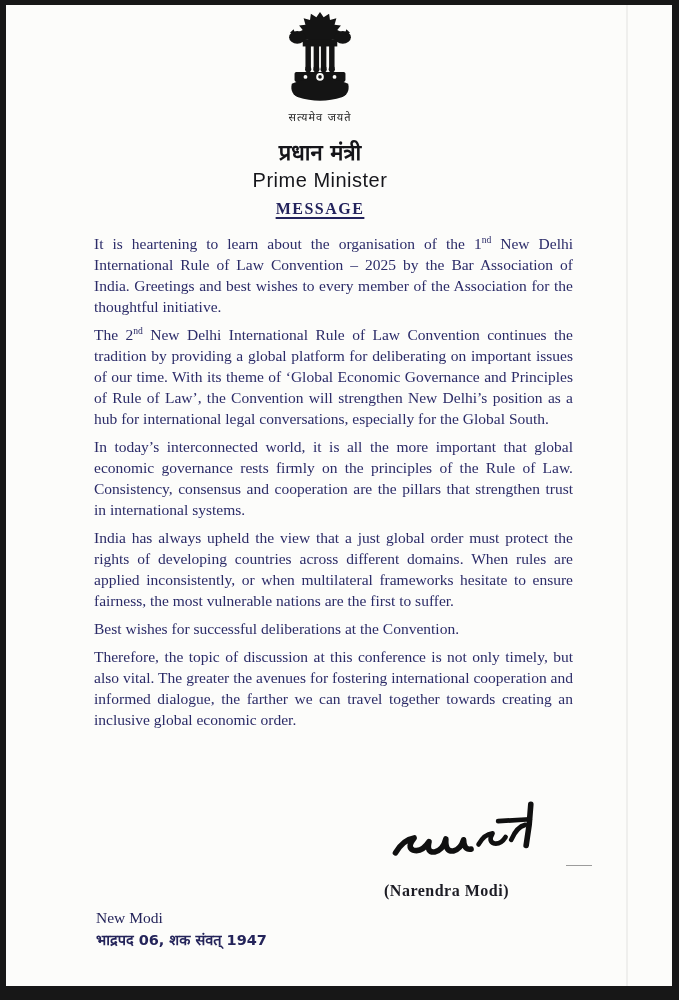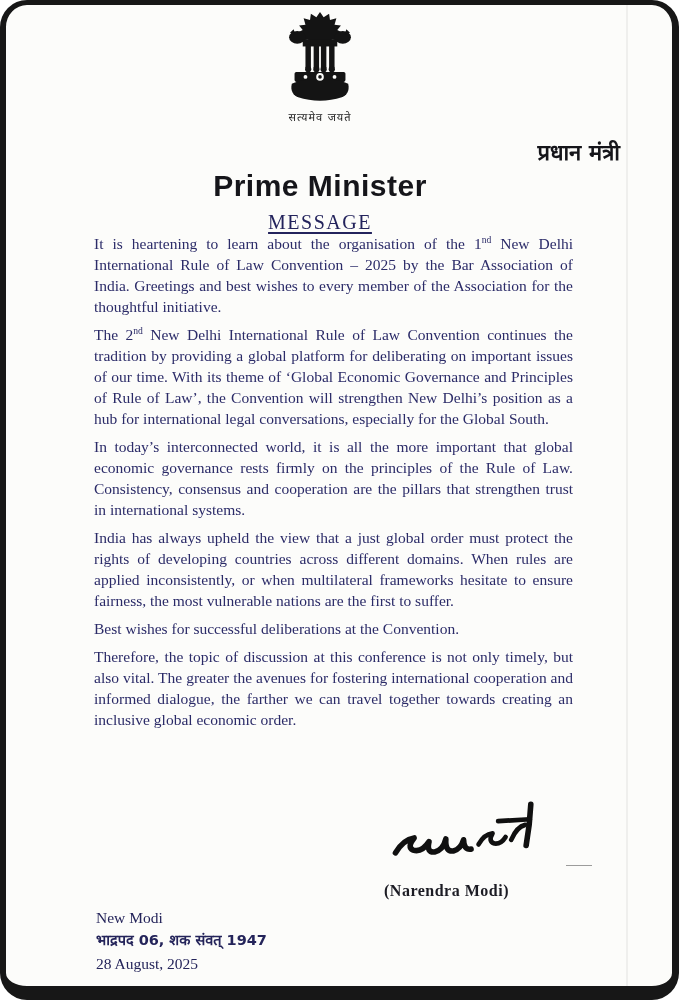"सत्यमेव जयते" .scan { border-radius: 27px -> none }
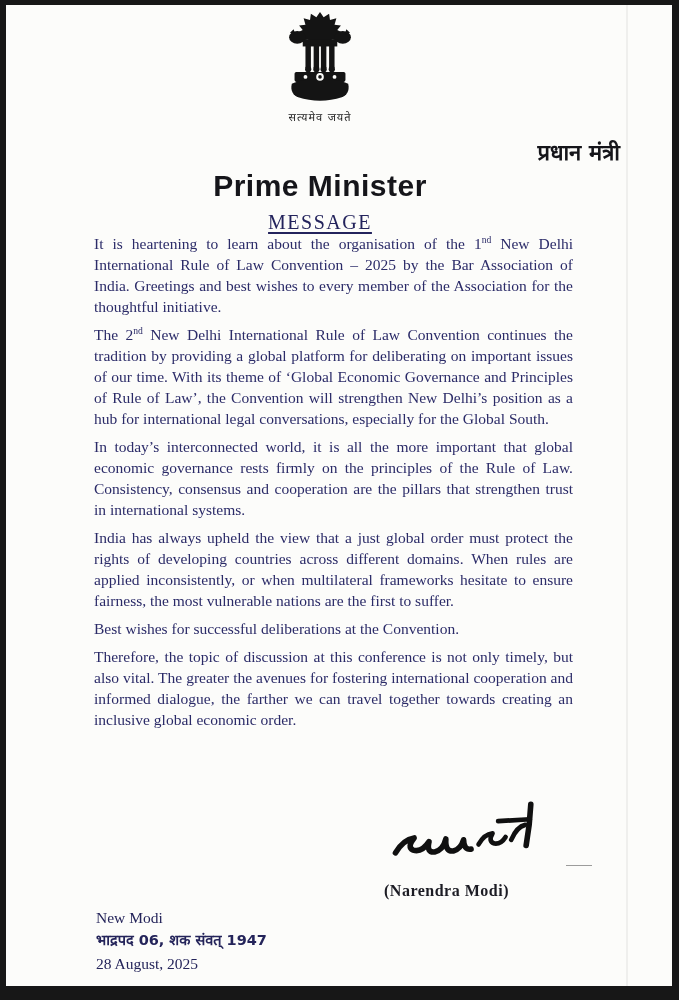"प्रधान मंत्री" .hindi-title { text-align: right -> none }
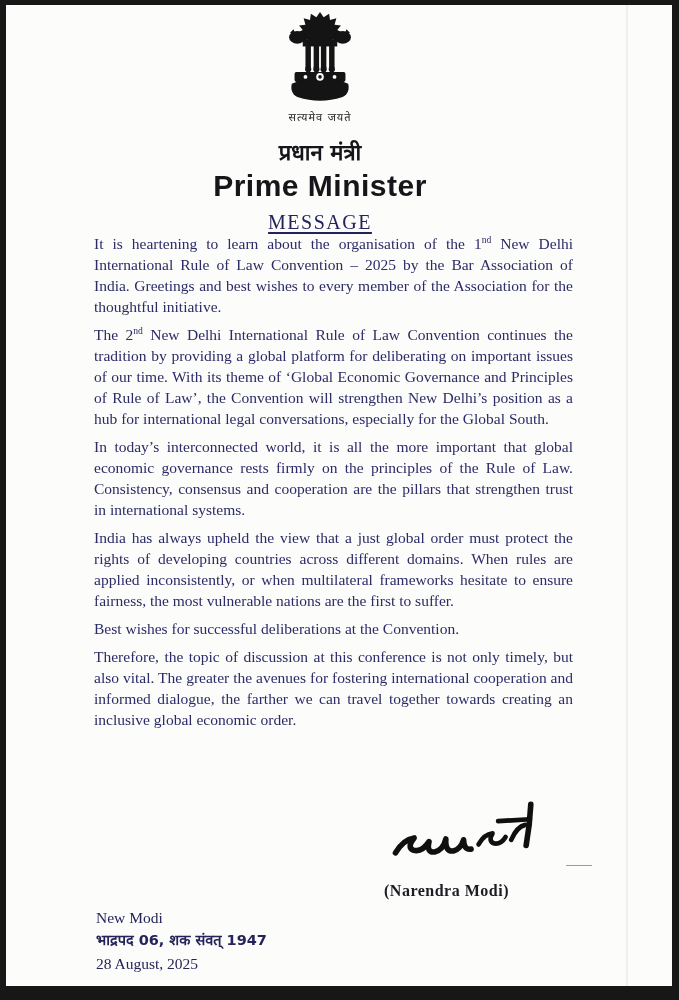"Prime Minister" .eng-title { font-size: 30px -> 20px; font-weight: bold -> normal }
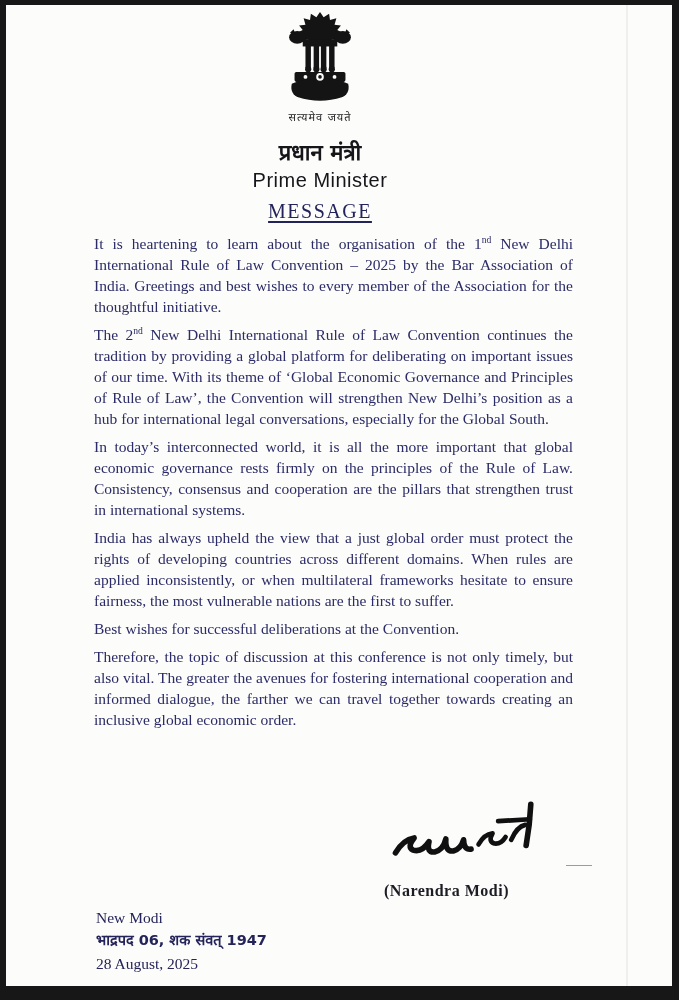"MESSAGE" .message-heading { font-size: 20px -> 16px; font-weight: normal -> bold }
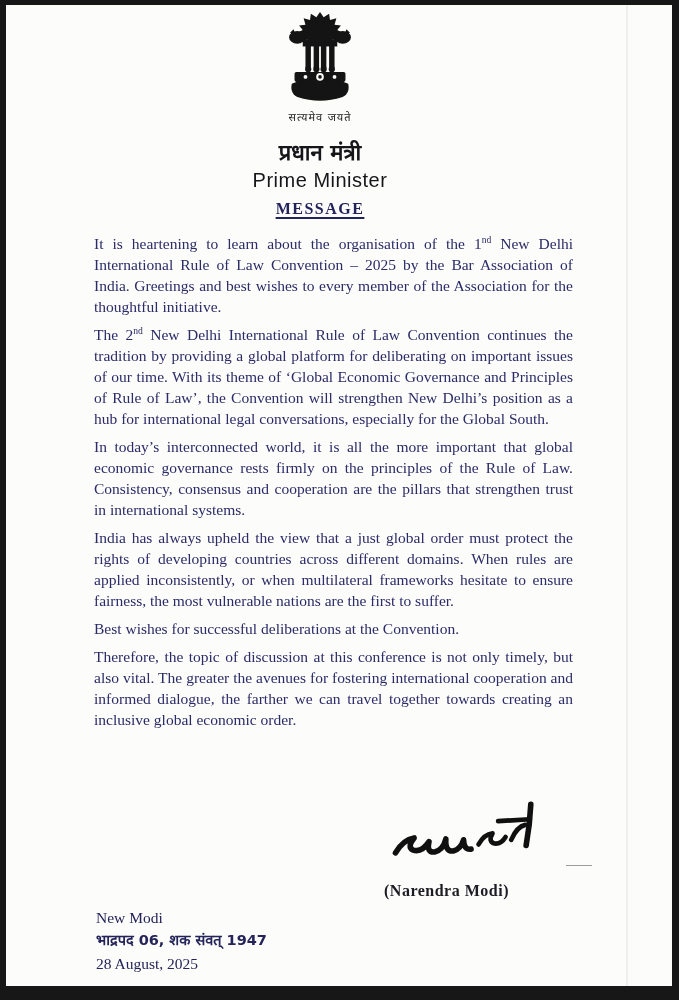"28 August, 2025" div { html: <div>28 August, 2025</div> -> none }
